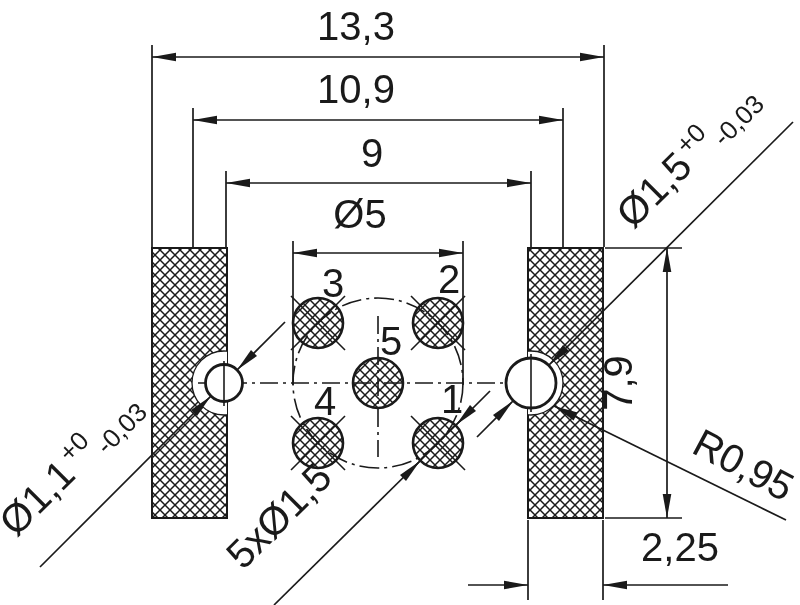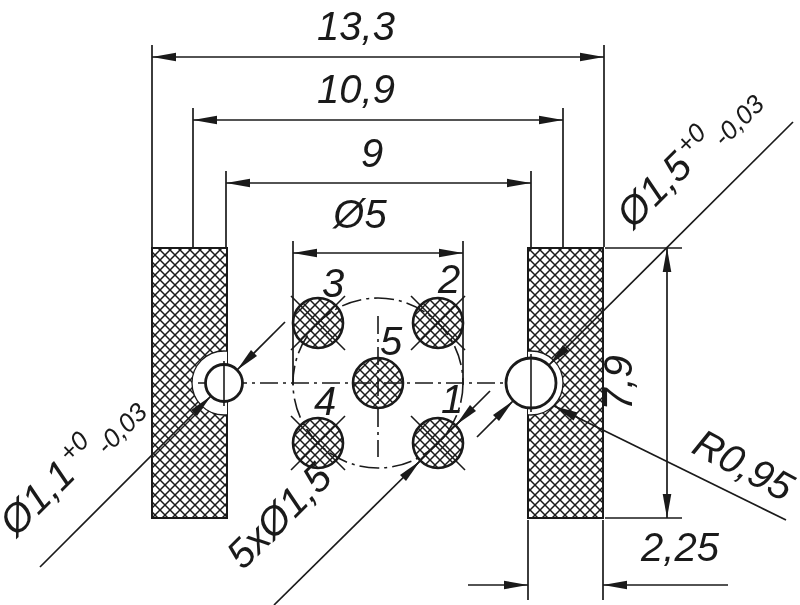"13,3" .stage { font-style: italic -> none }
